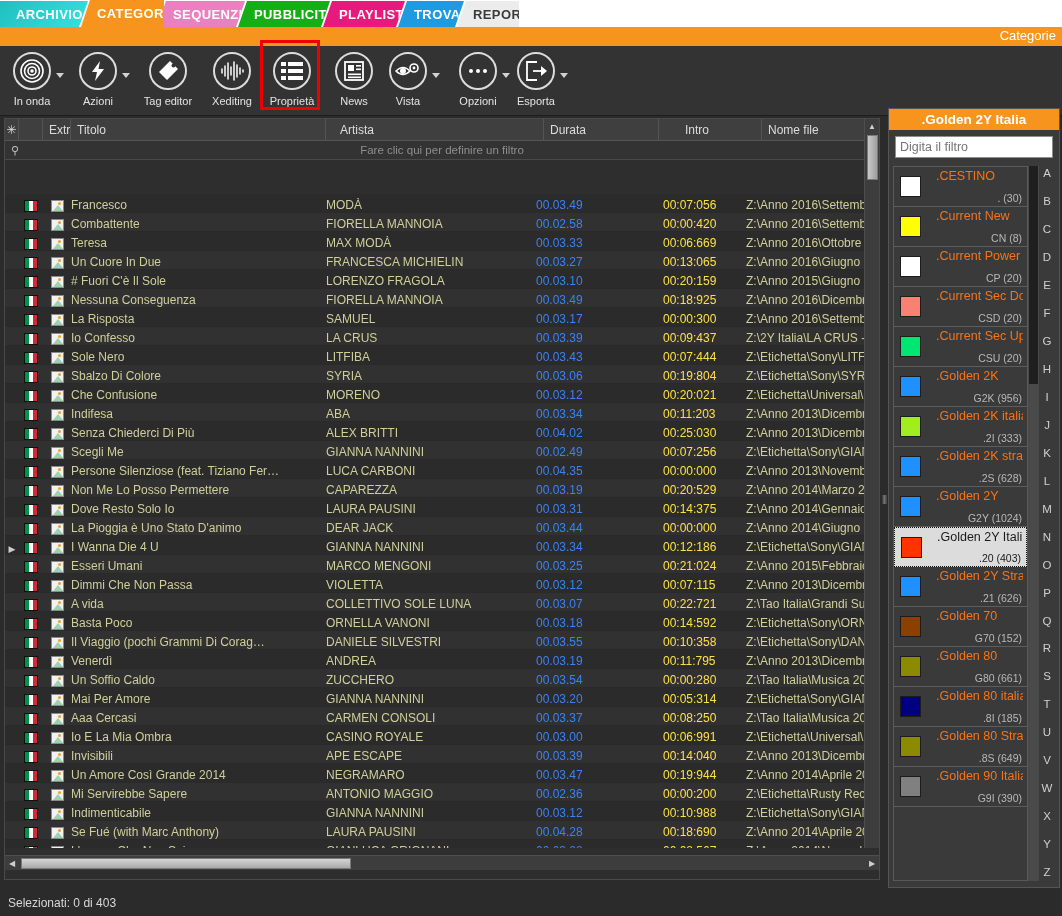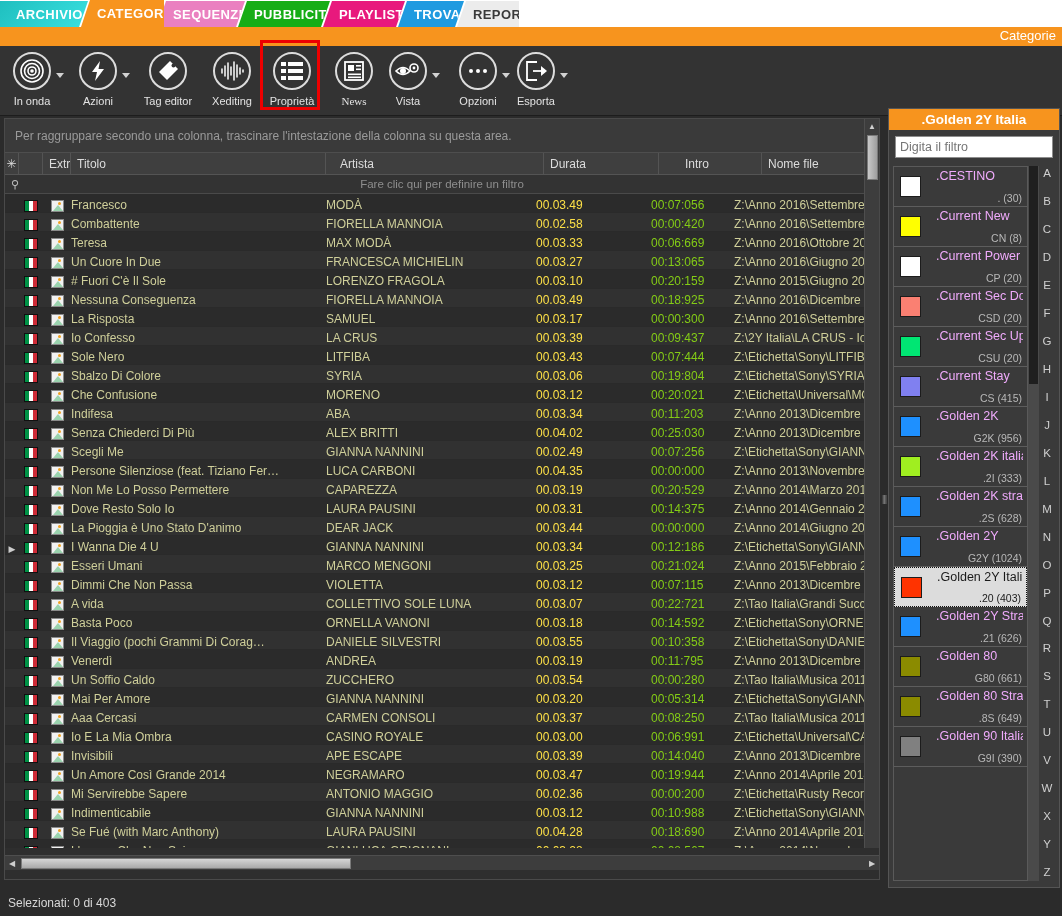"News" div.rb-item { font-family: Liberation Serif, serif -> none }
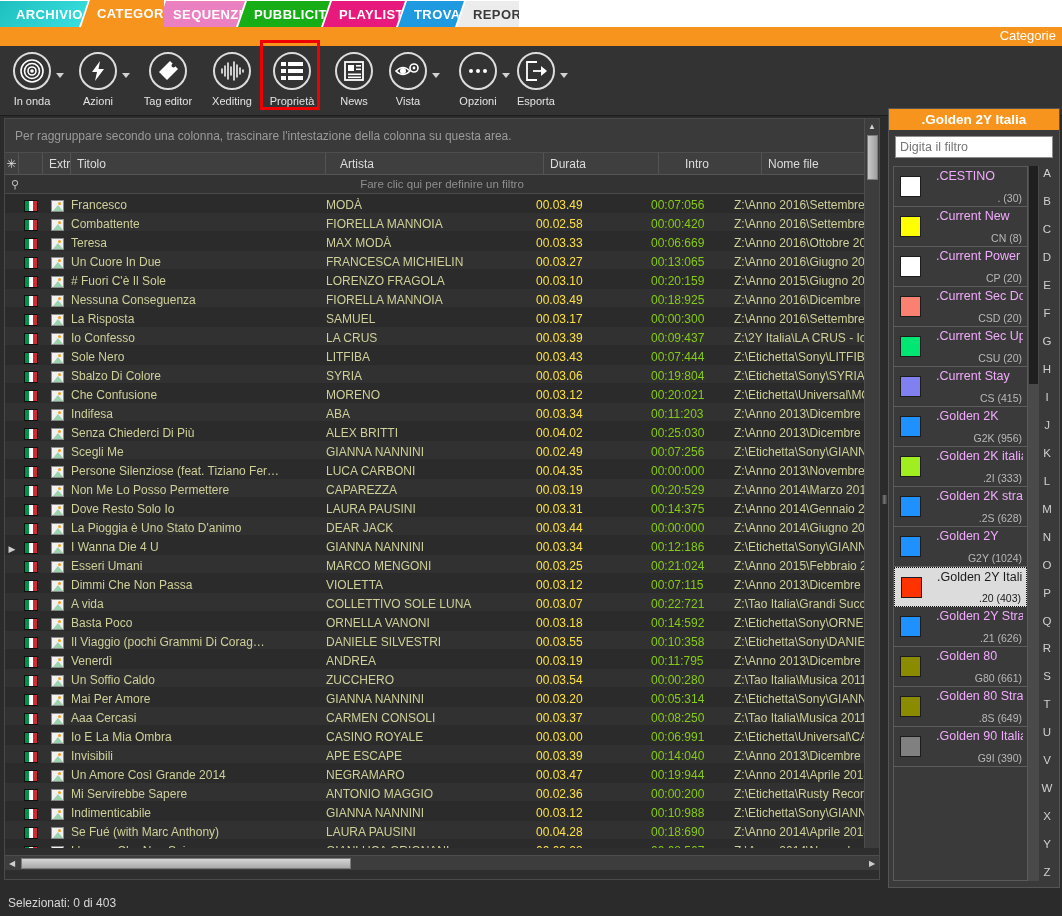"Per raggruppare secondo una colonna," div { html: <div> <span>Per raggruppare secondo una colonna, trascinare l'intestazione della colonna su questa area.</span> </div> -> none }
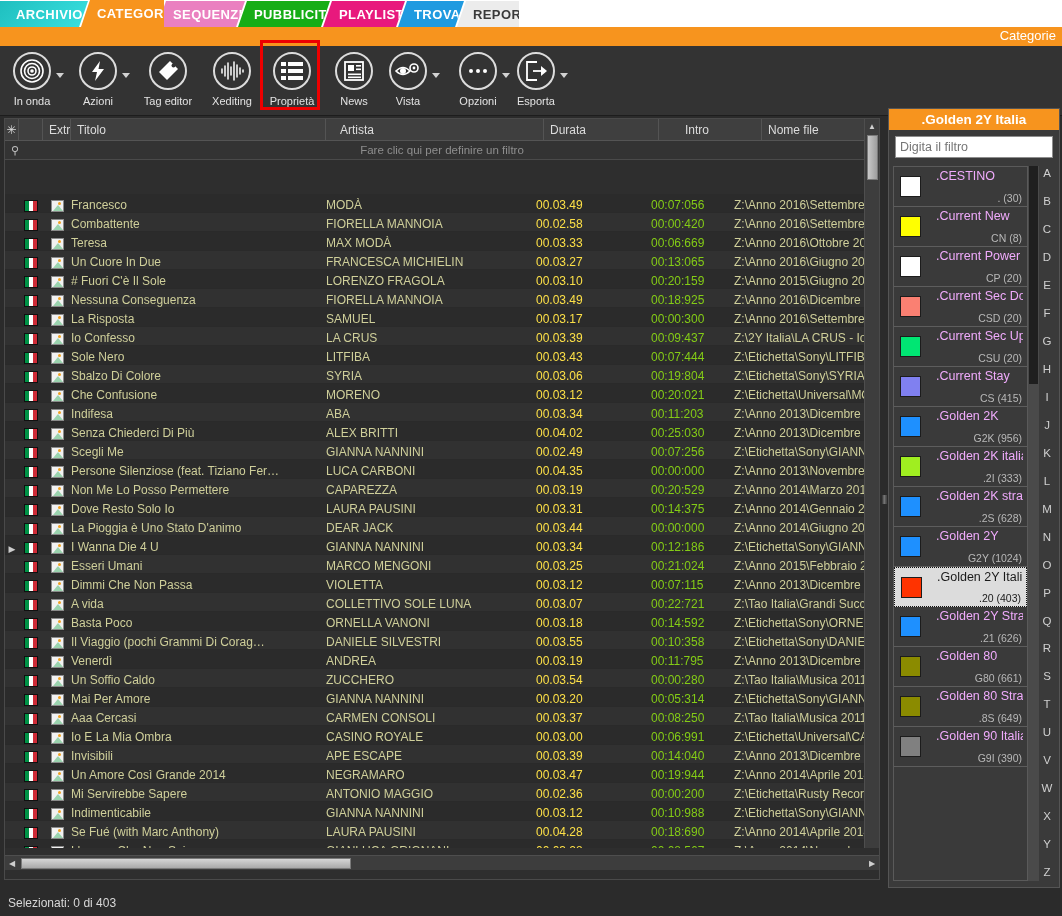".CESTINO" .cat .nm { color: #f0abfc -> #f97316 }
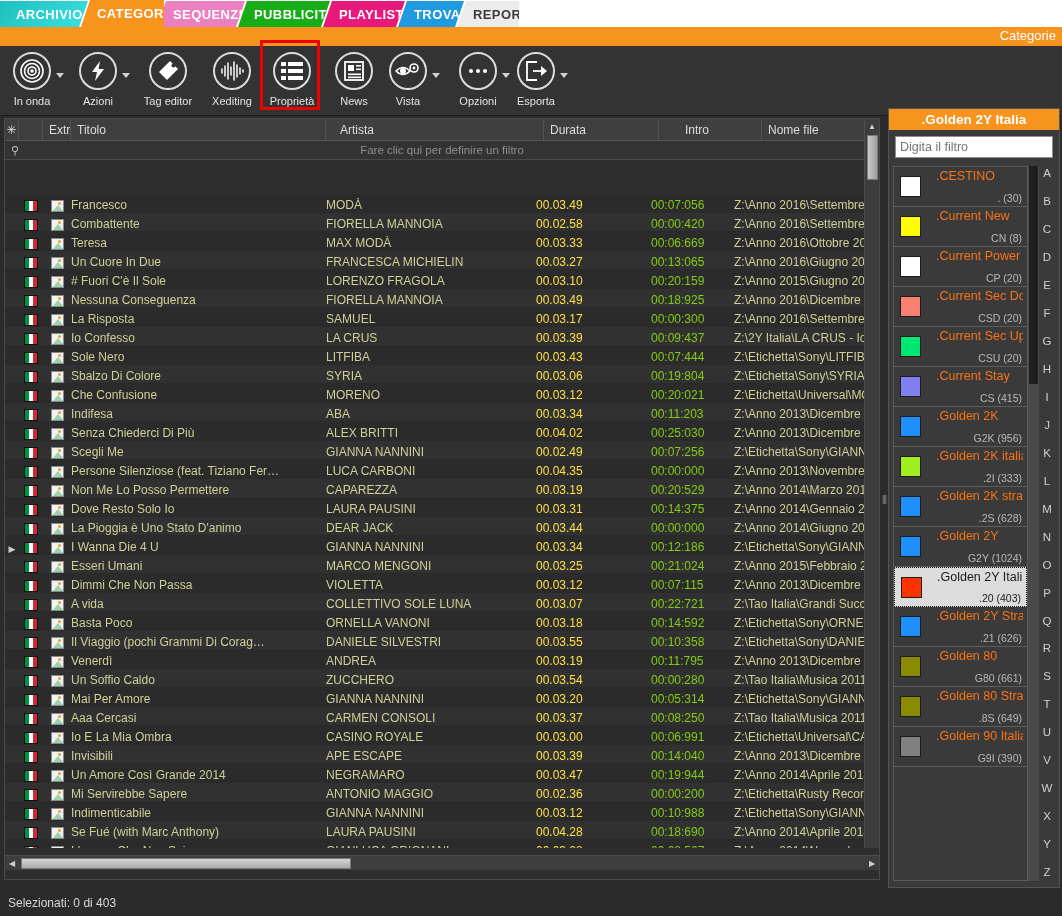"00.03.49" .c-dur { color: #fde047 -> #3b82f6 }
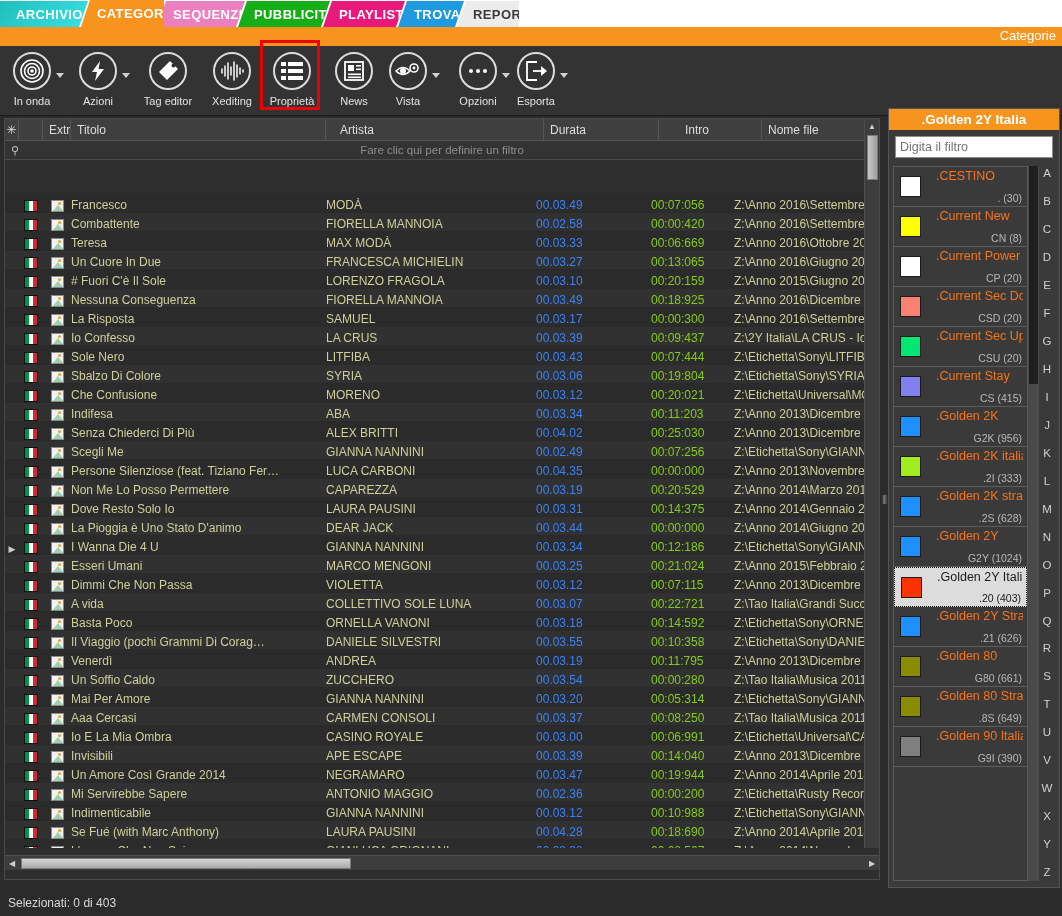"00:07:056" .c-int { color: #84cc16 -> #fde047; margin-left: none -> 12px }
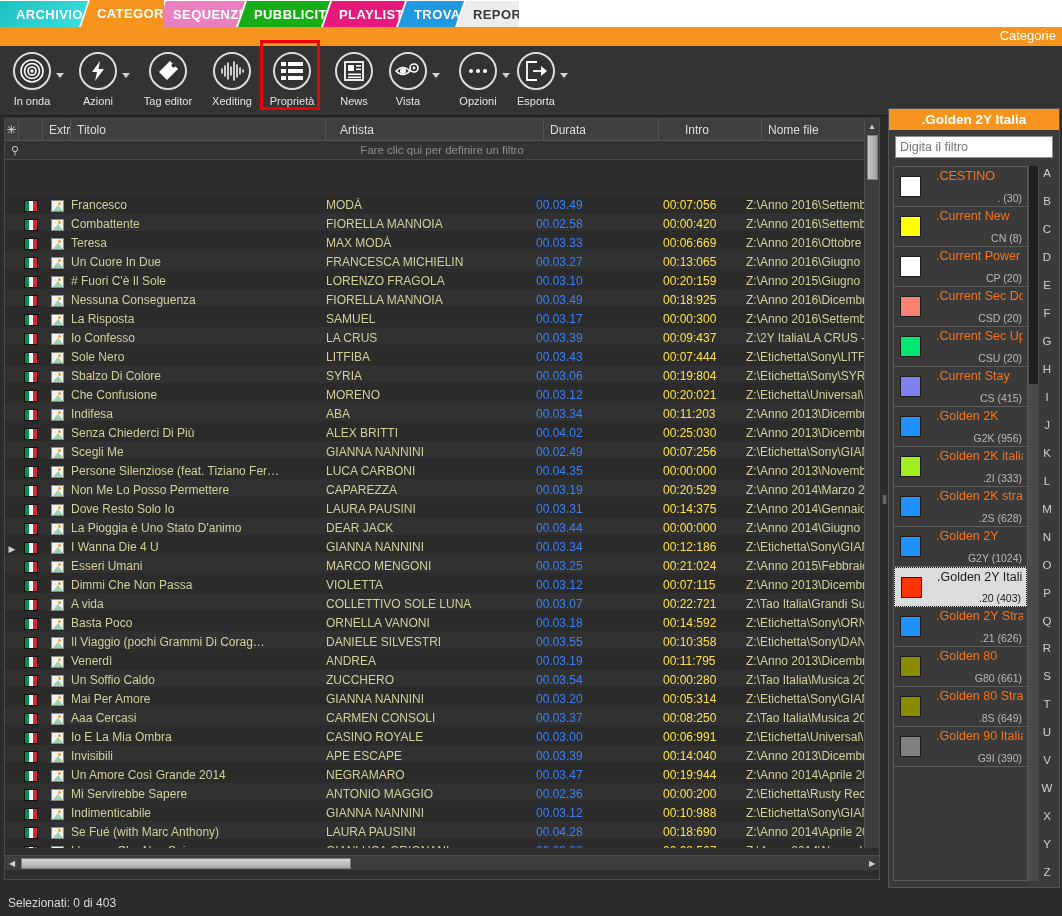".Current Stay" div.cat { html: <div> <span></span> <span>.Current Stay</span> <span>CS (415)</span> </div> -> none }
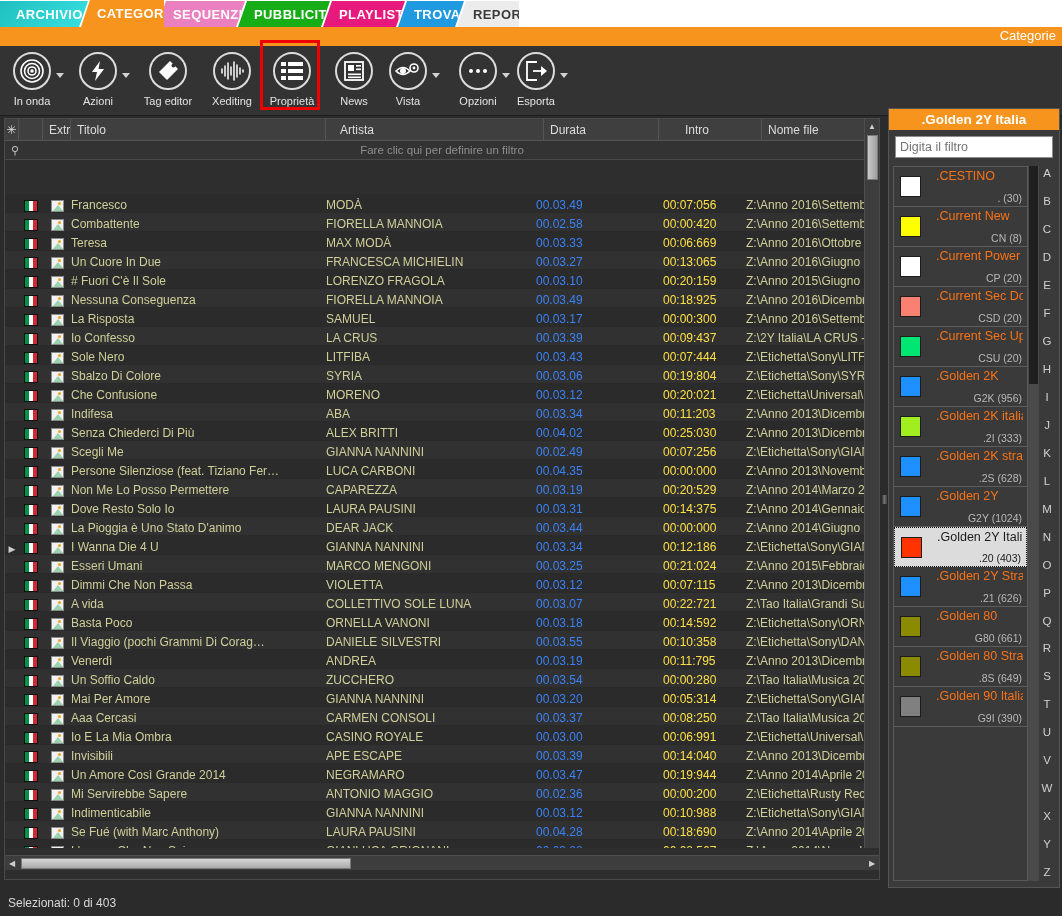".Golden 70" div.cat { html: none -> <div> <span></span> <span>.Golden 70</span> <span>G70 (152)</span> </div> }
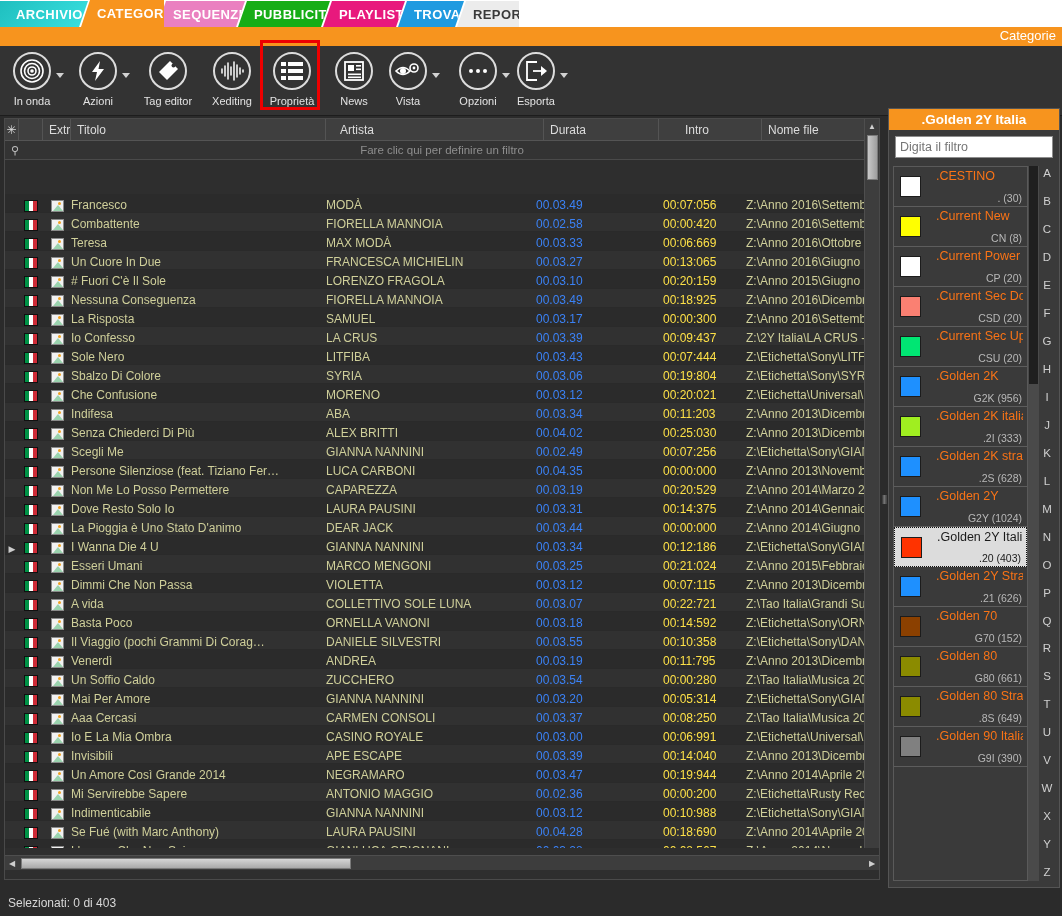".Golden 80 italia" div.cat { html: none -> <div> <span></span> <span>.Golden 80 italia</span> <span>.8I (185)</span> </div> }
